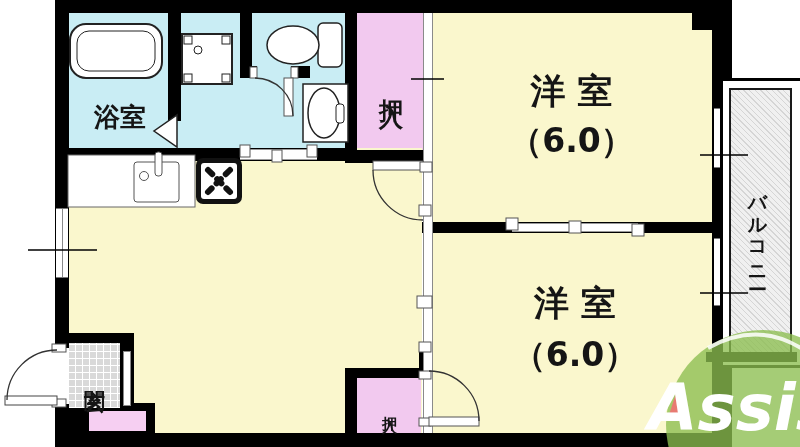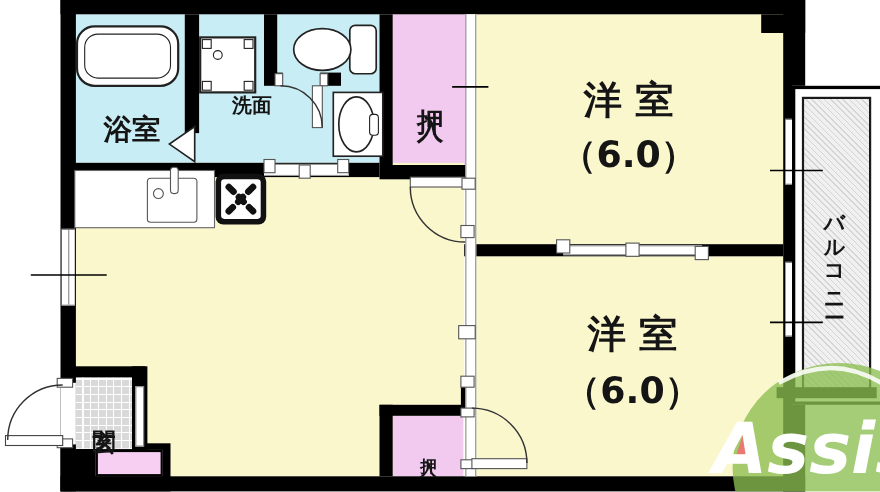"洗面" div.lbl { html: <div>洗面</div> -> none }
